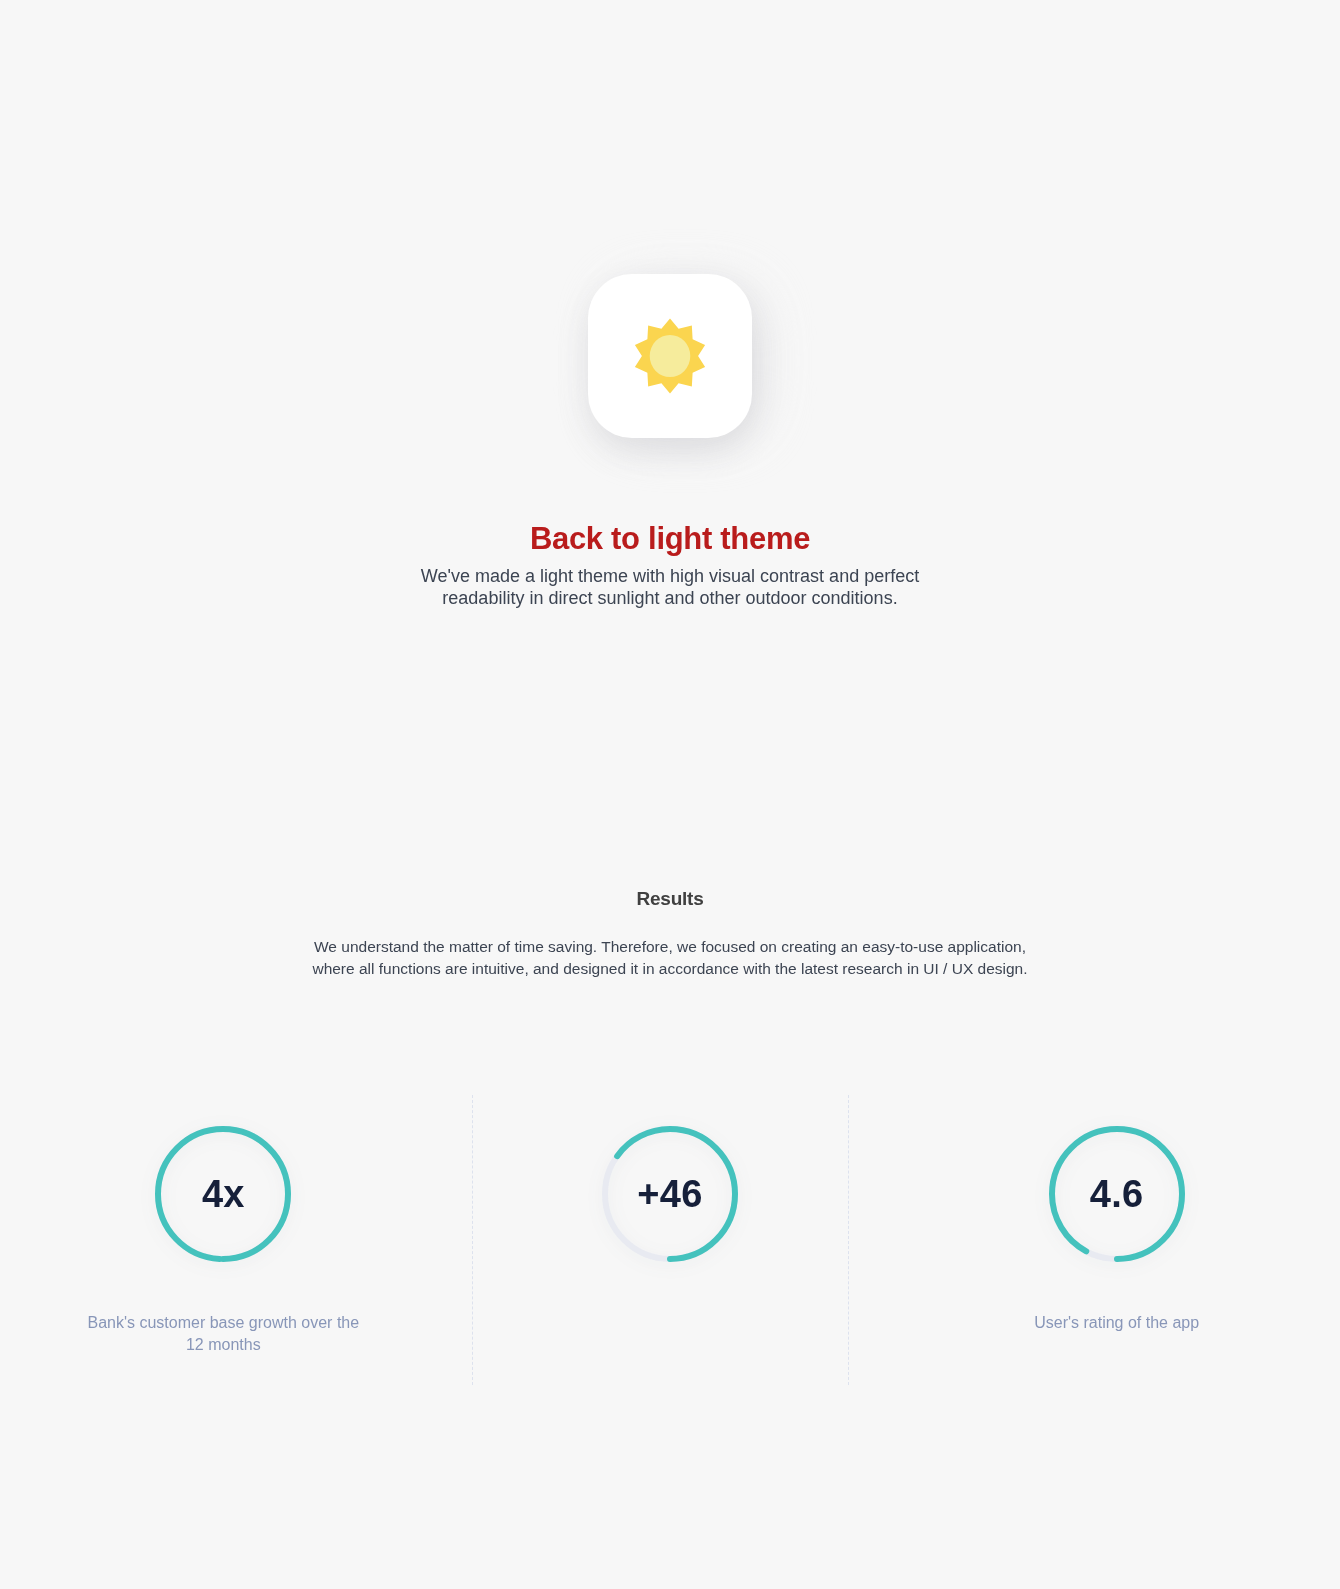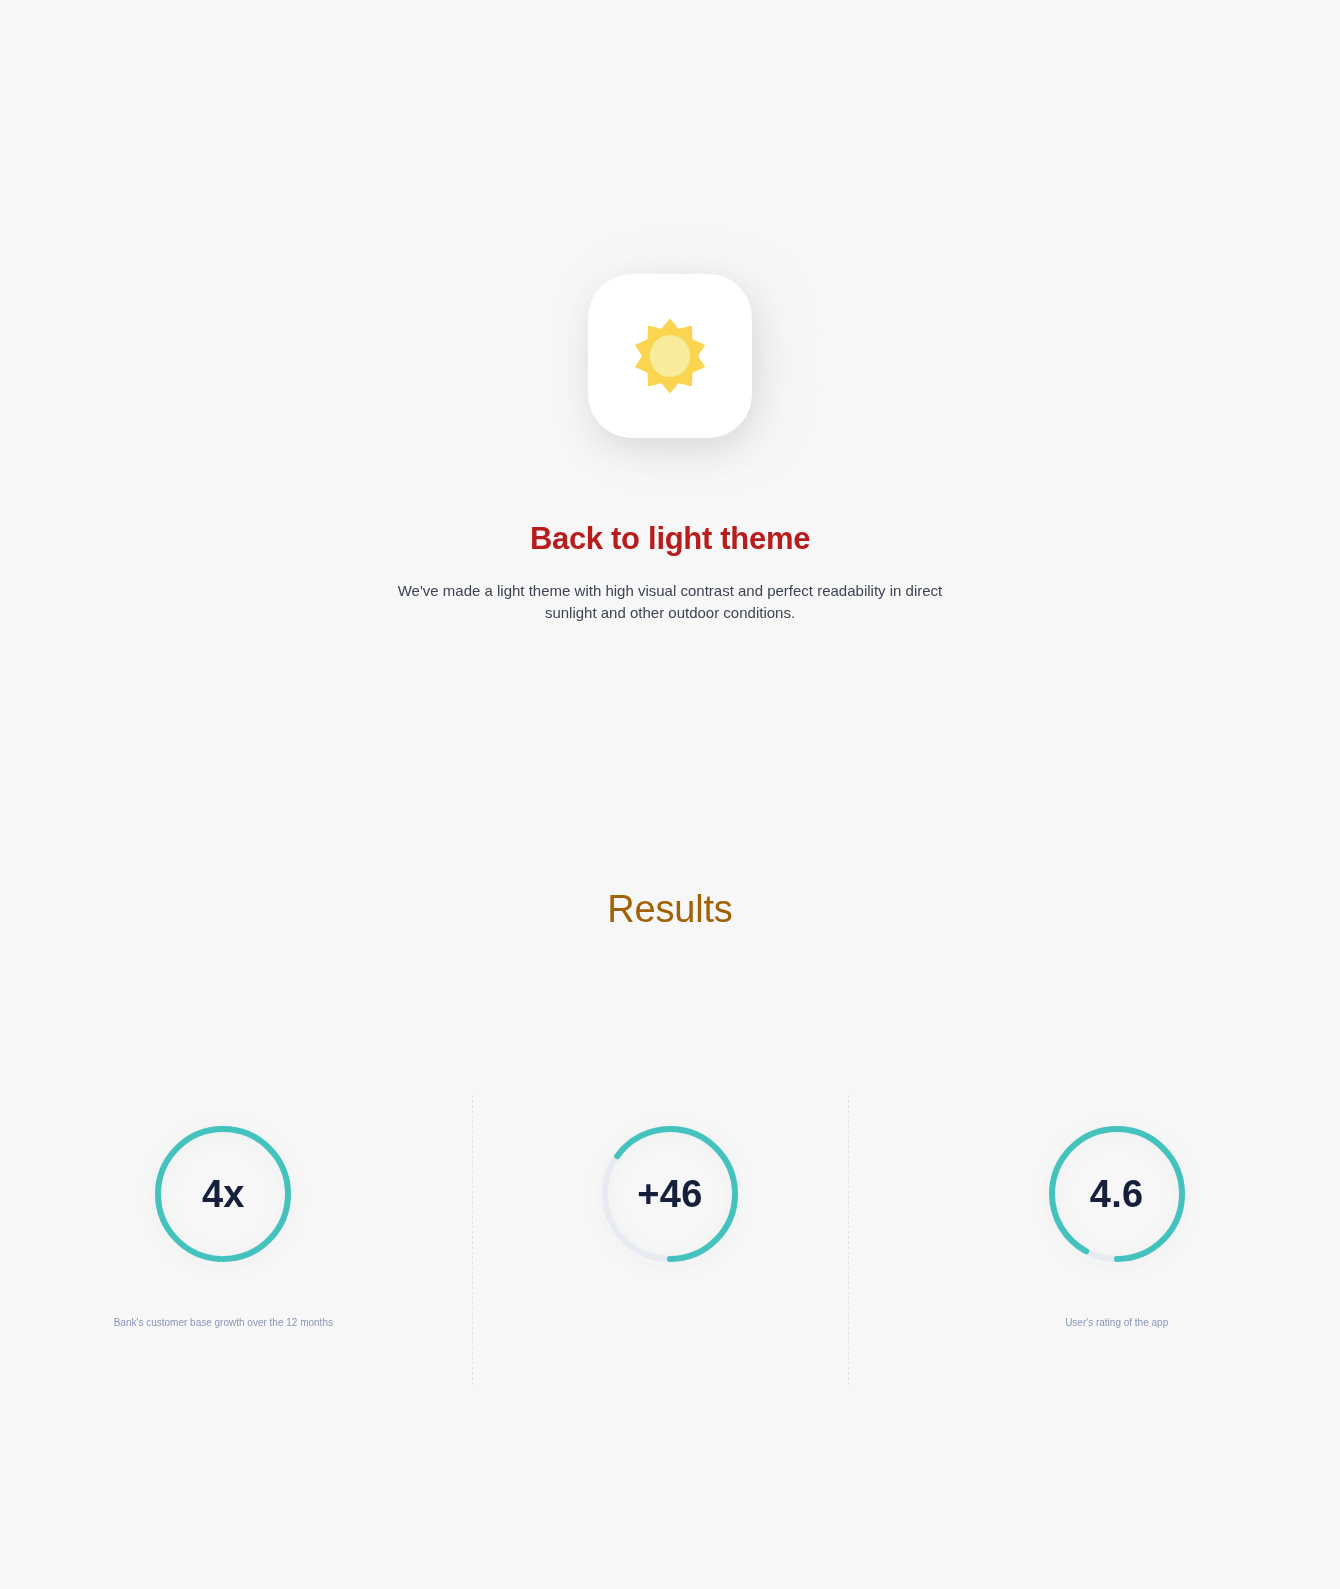"We've made a light theme" .hero-sub { font-size: 15px -> 18px; margin: 23px auto 0 auto -> 8px auto 0 auto }
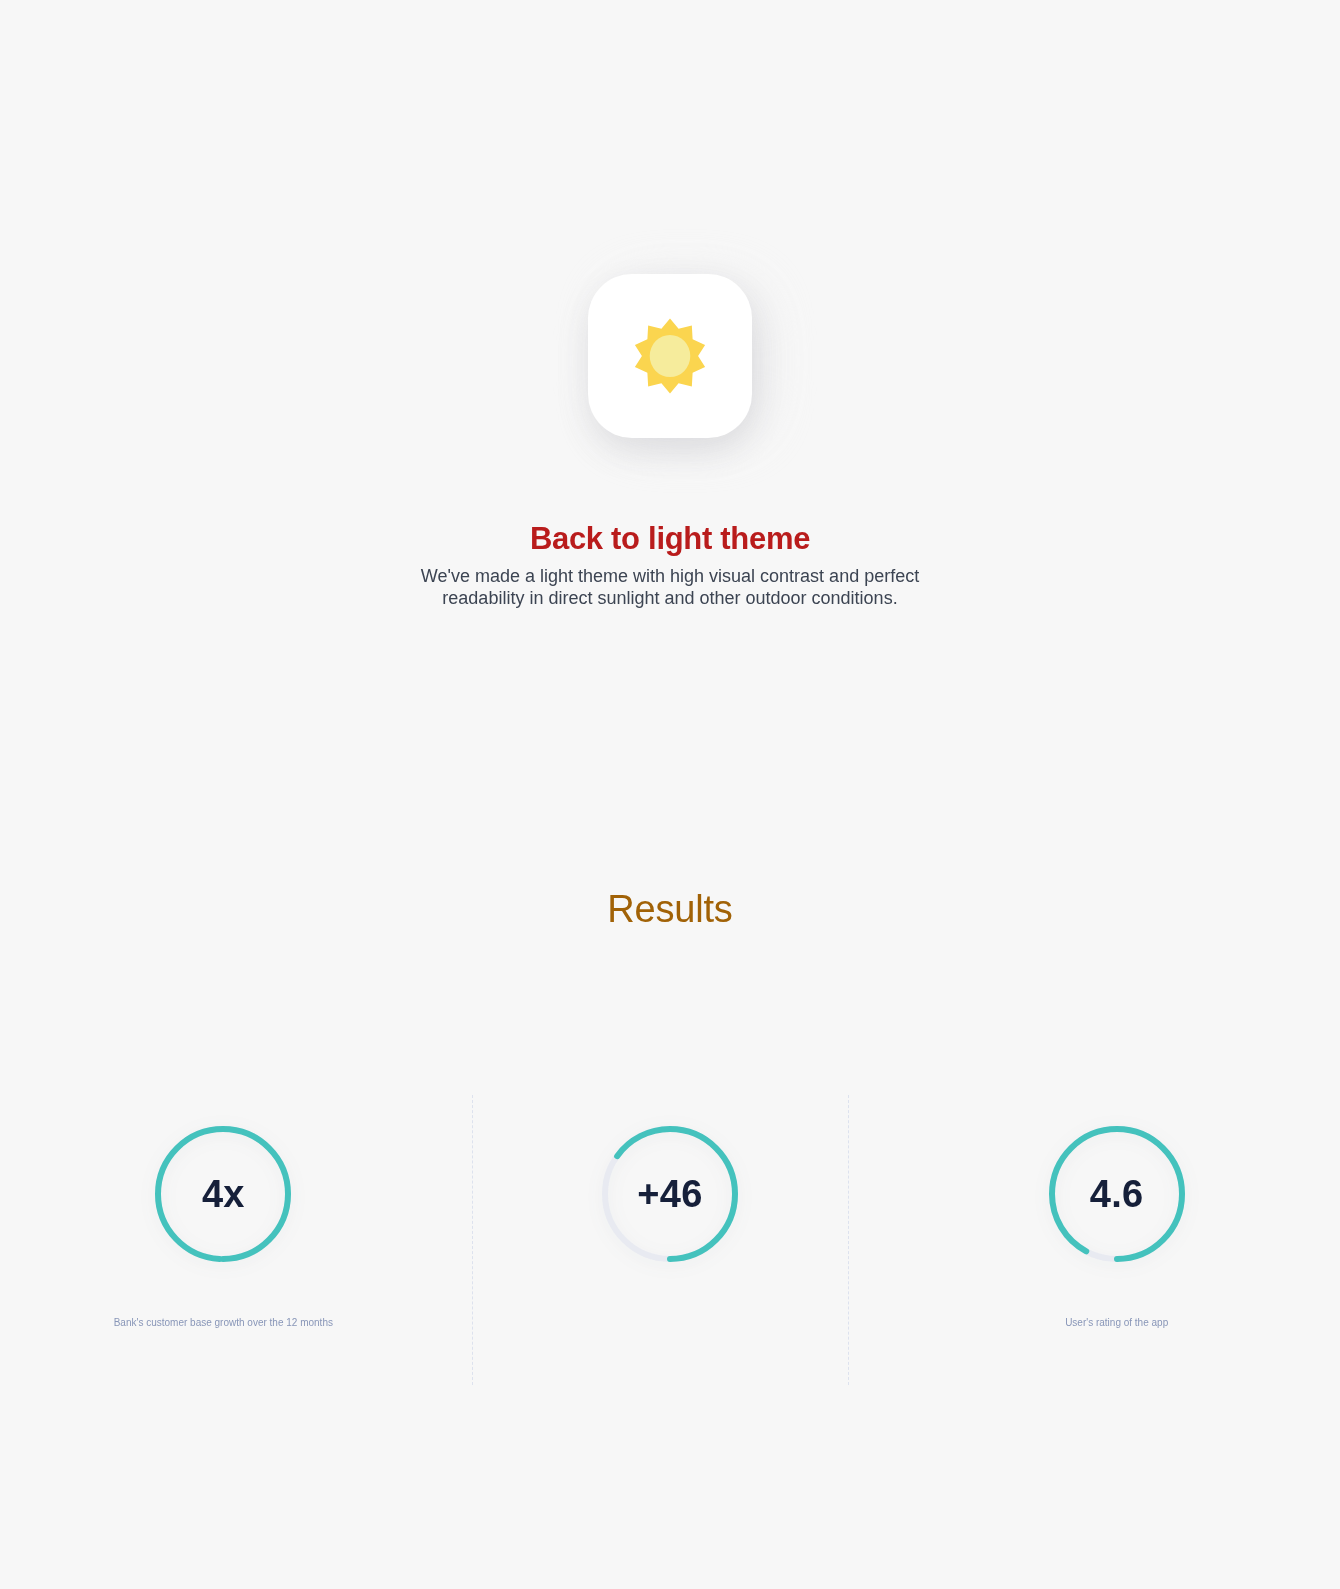"Results" .results-title { color: #a16207 -> #404040; font-size: 38px -> 19px; font-weight: 400 -> 700 }
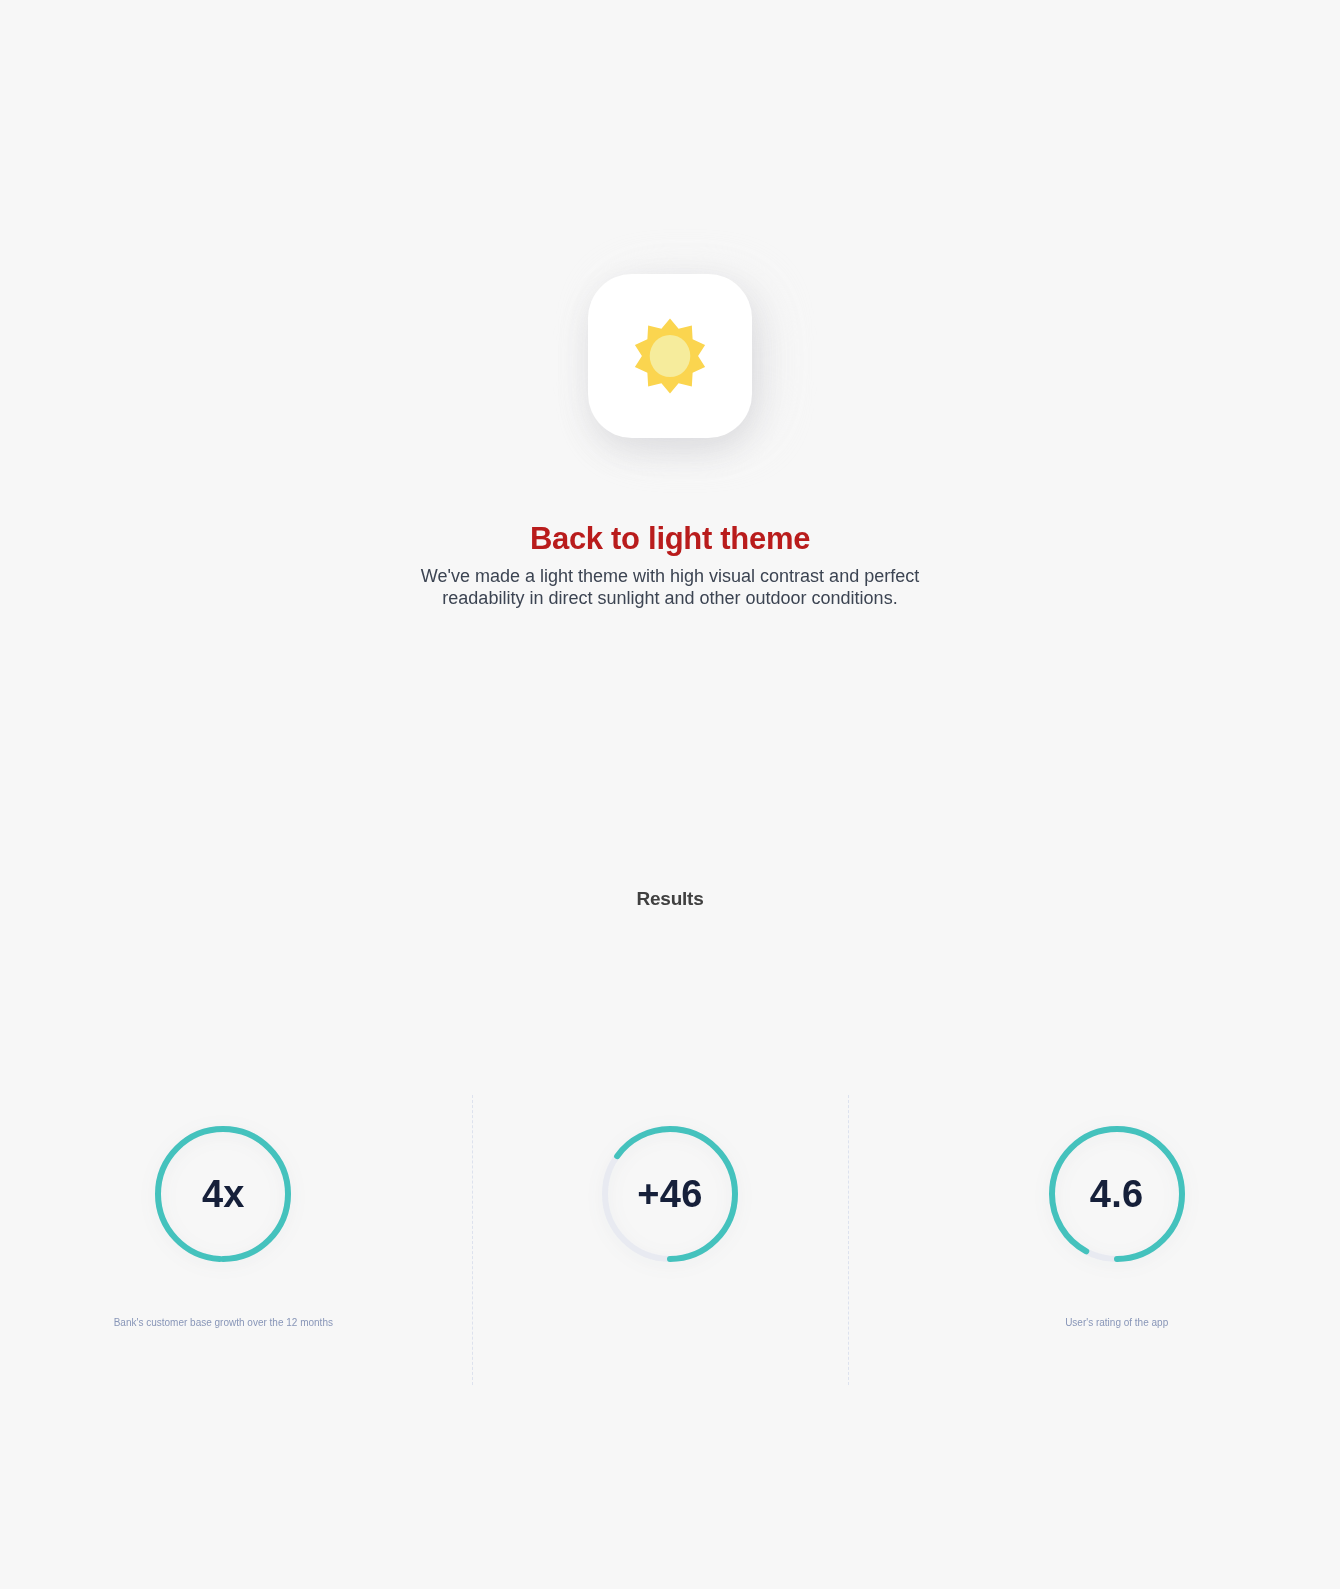"We understand the matter of" p.results-sub { html: none -> <p>We understand the matter of time saving. Therefore, we focused on creating an easy-to-use application, where all functions are intuitive, and designed it in accordance with the latest research in UI / UX design.</p> }
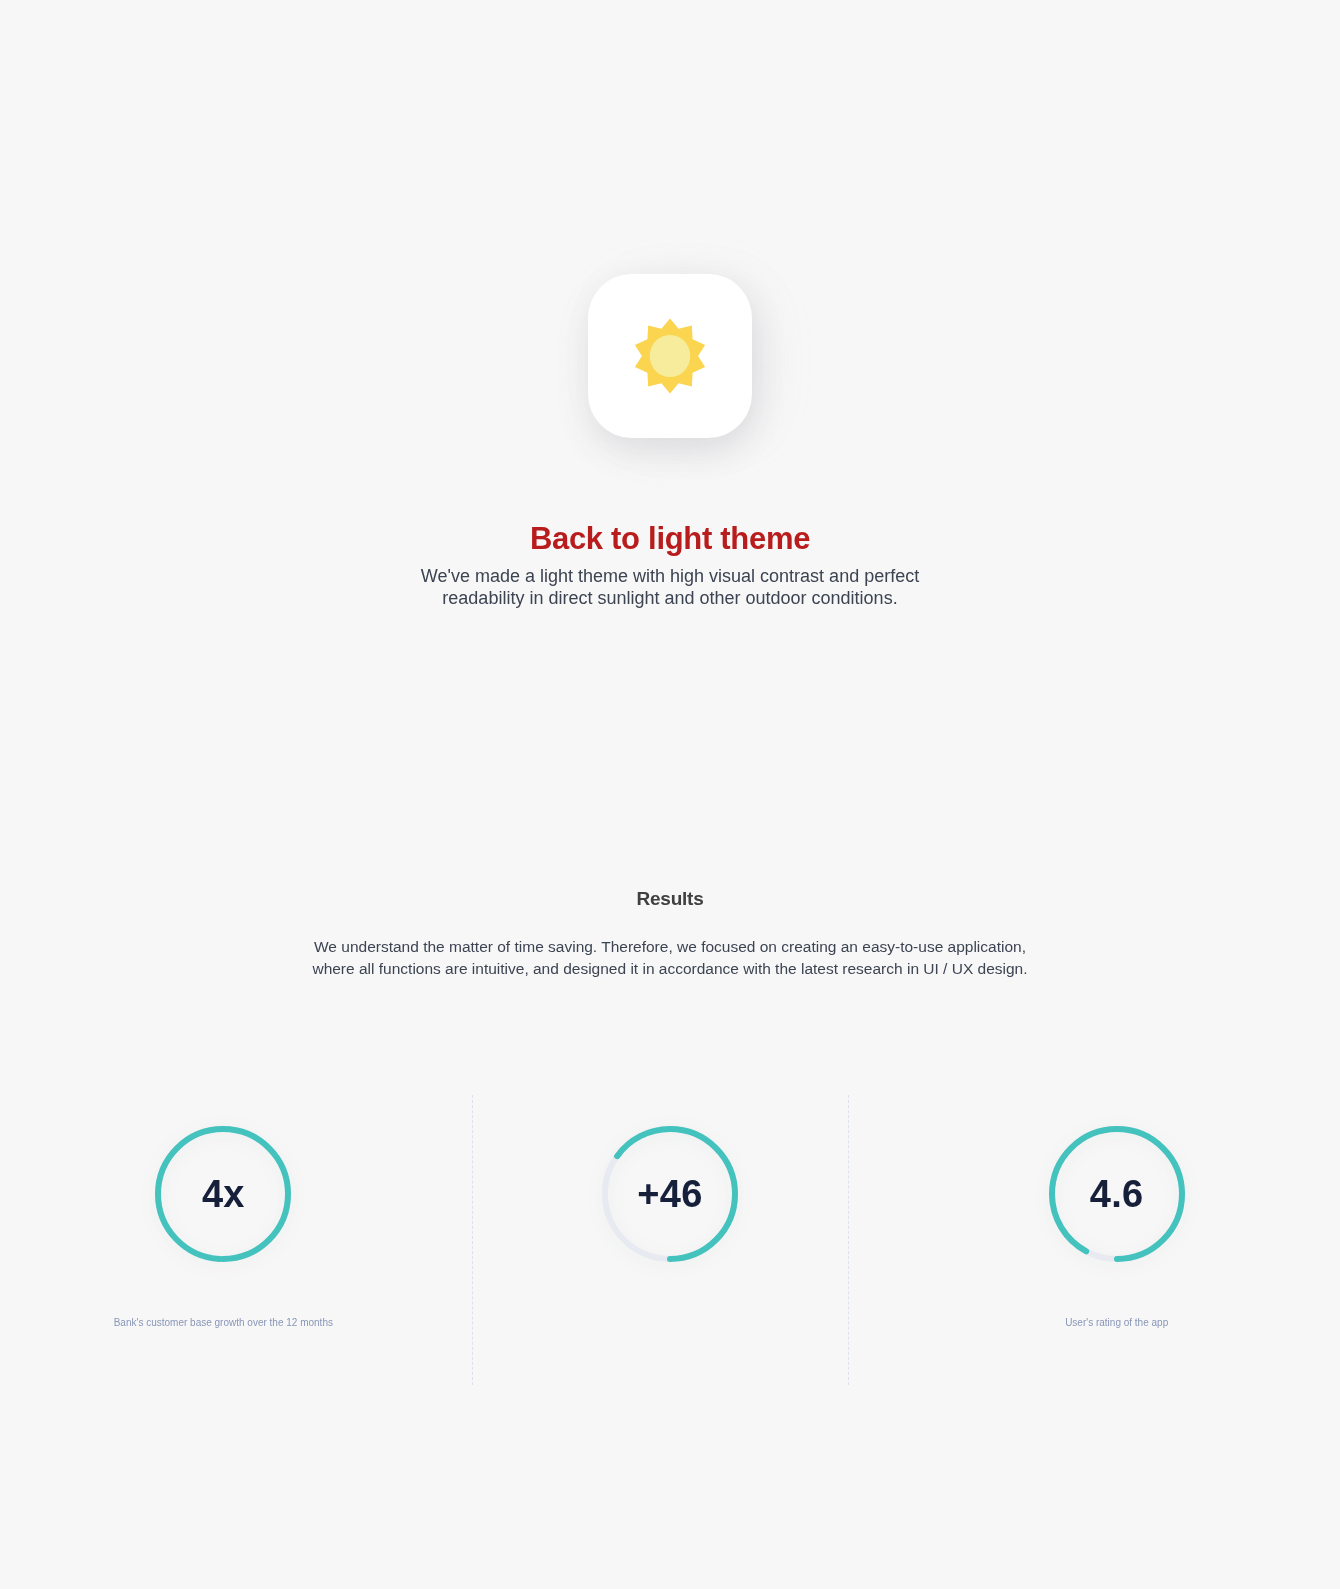"Bank's customer base growth over" .stat-caption { font-size: 10px -> 16px }
